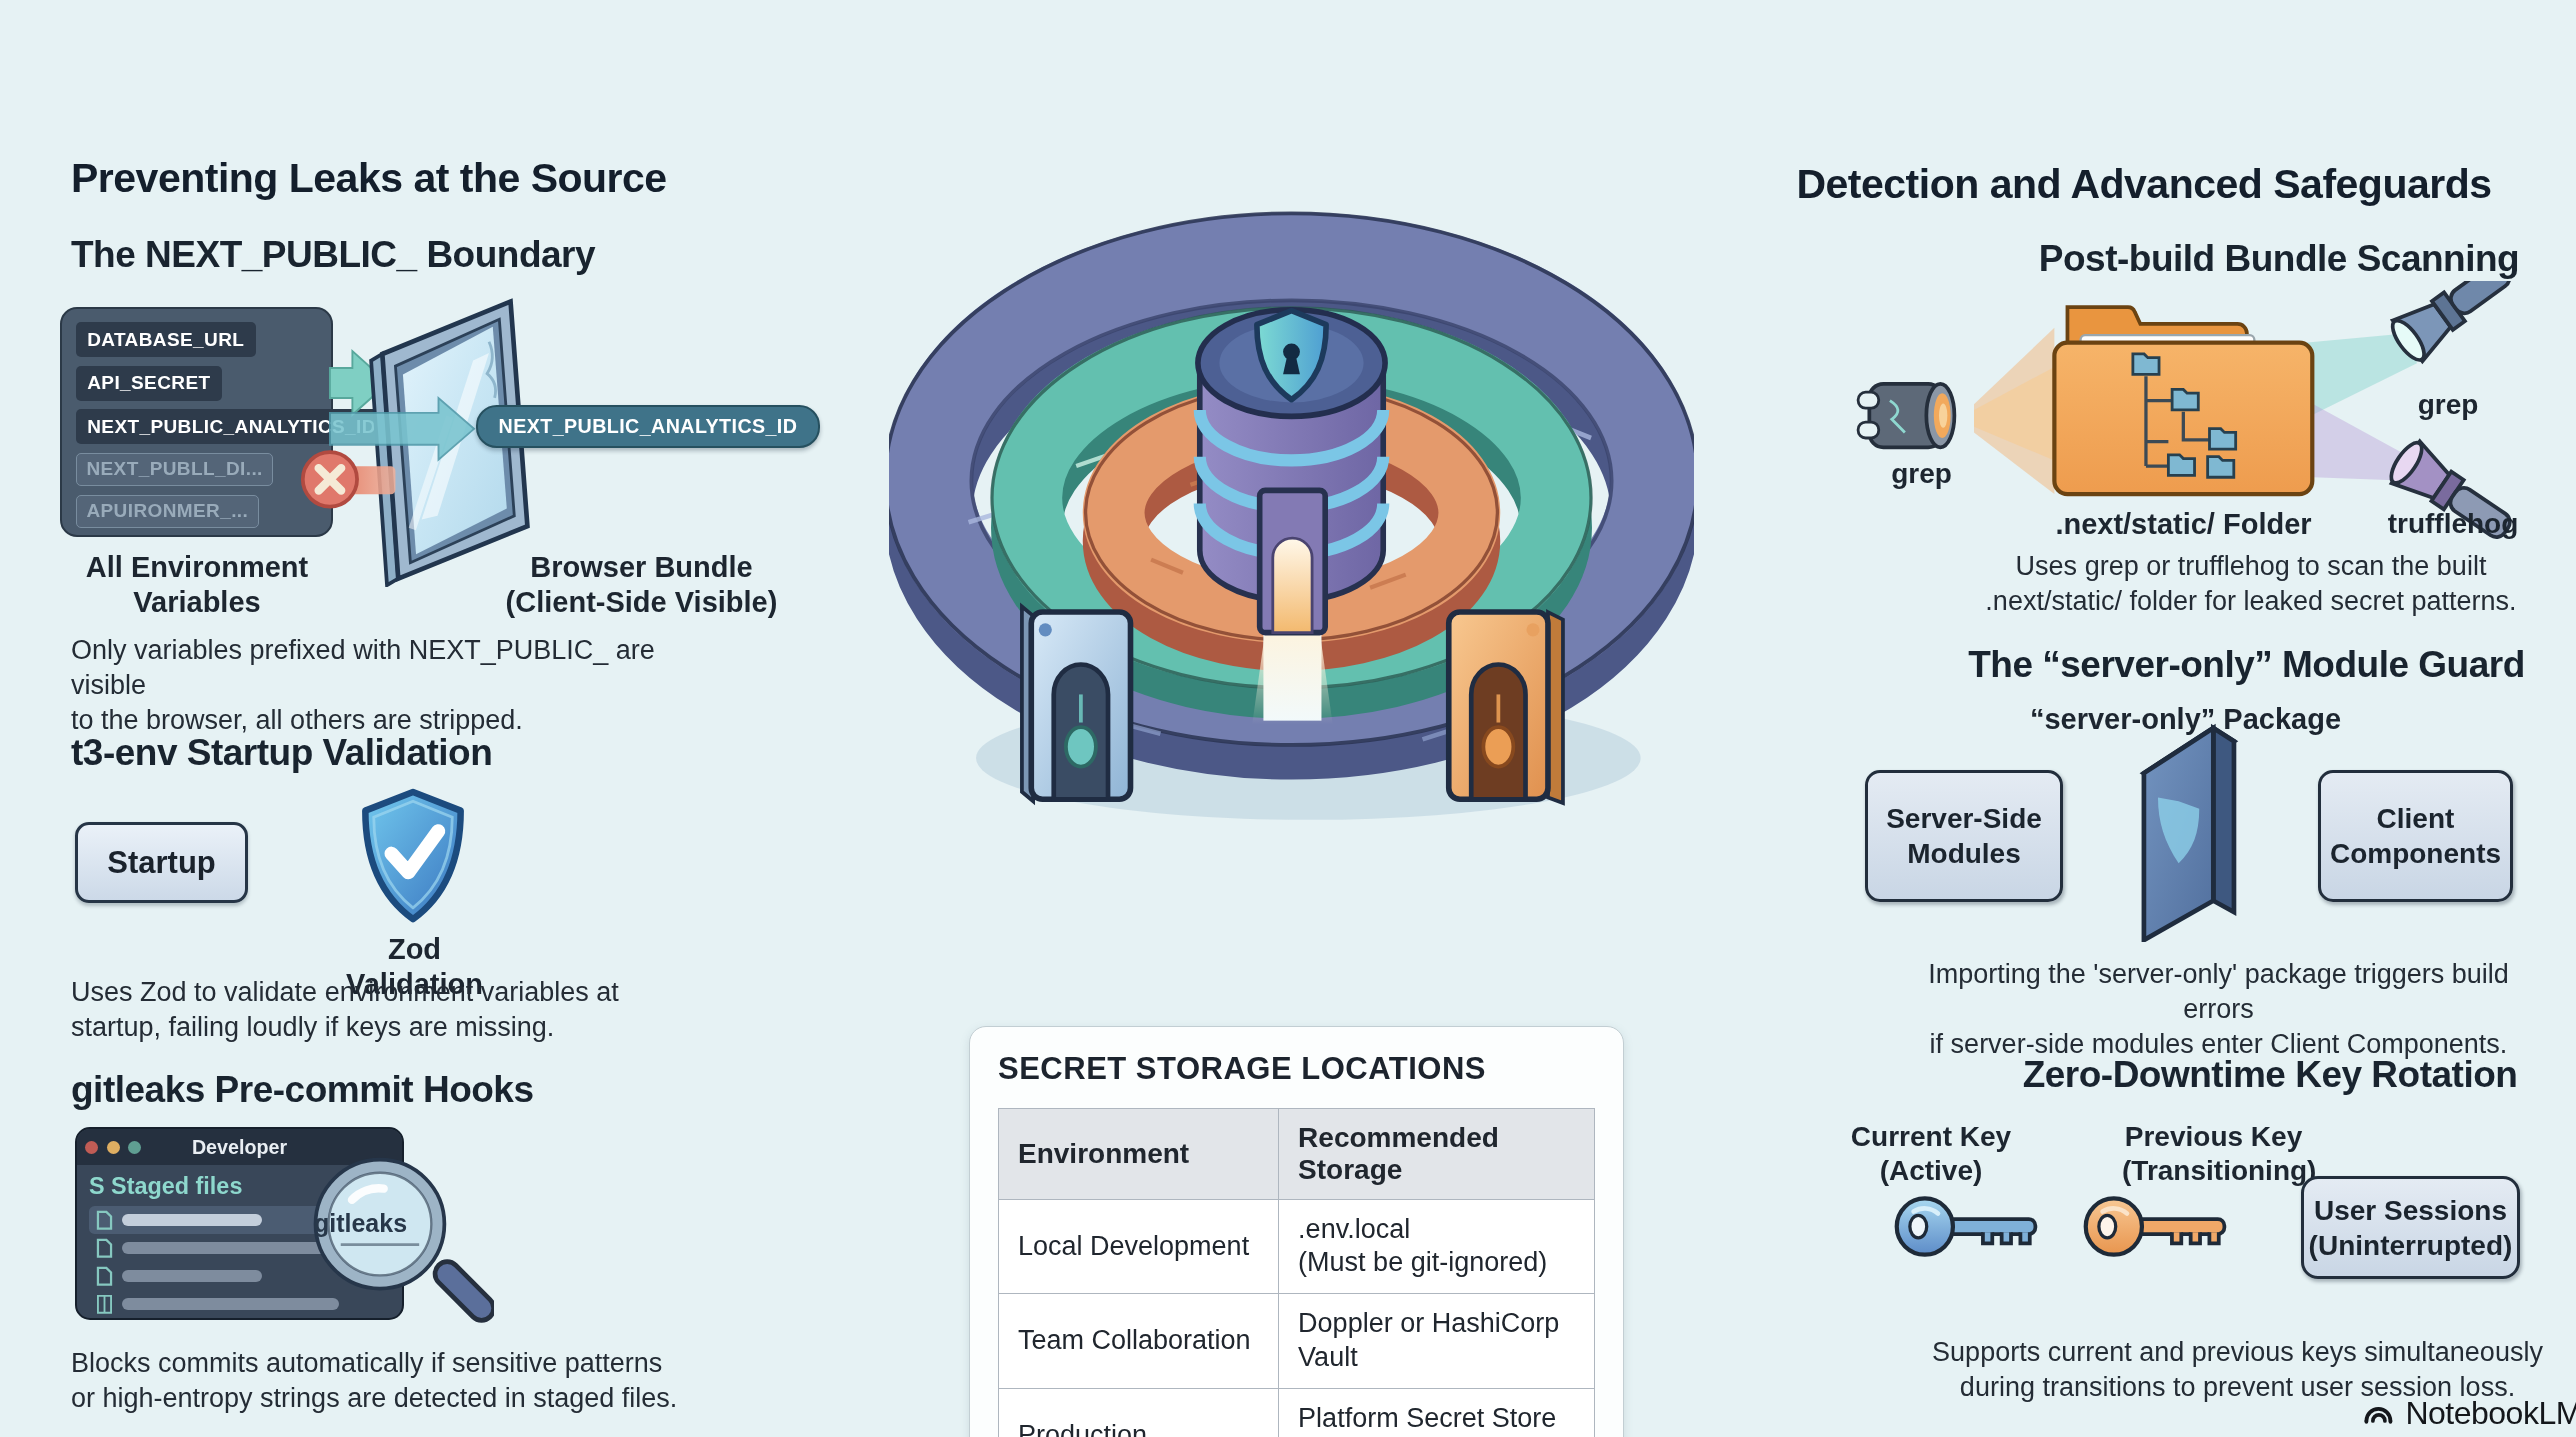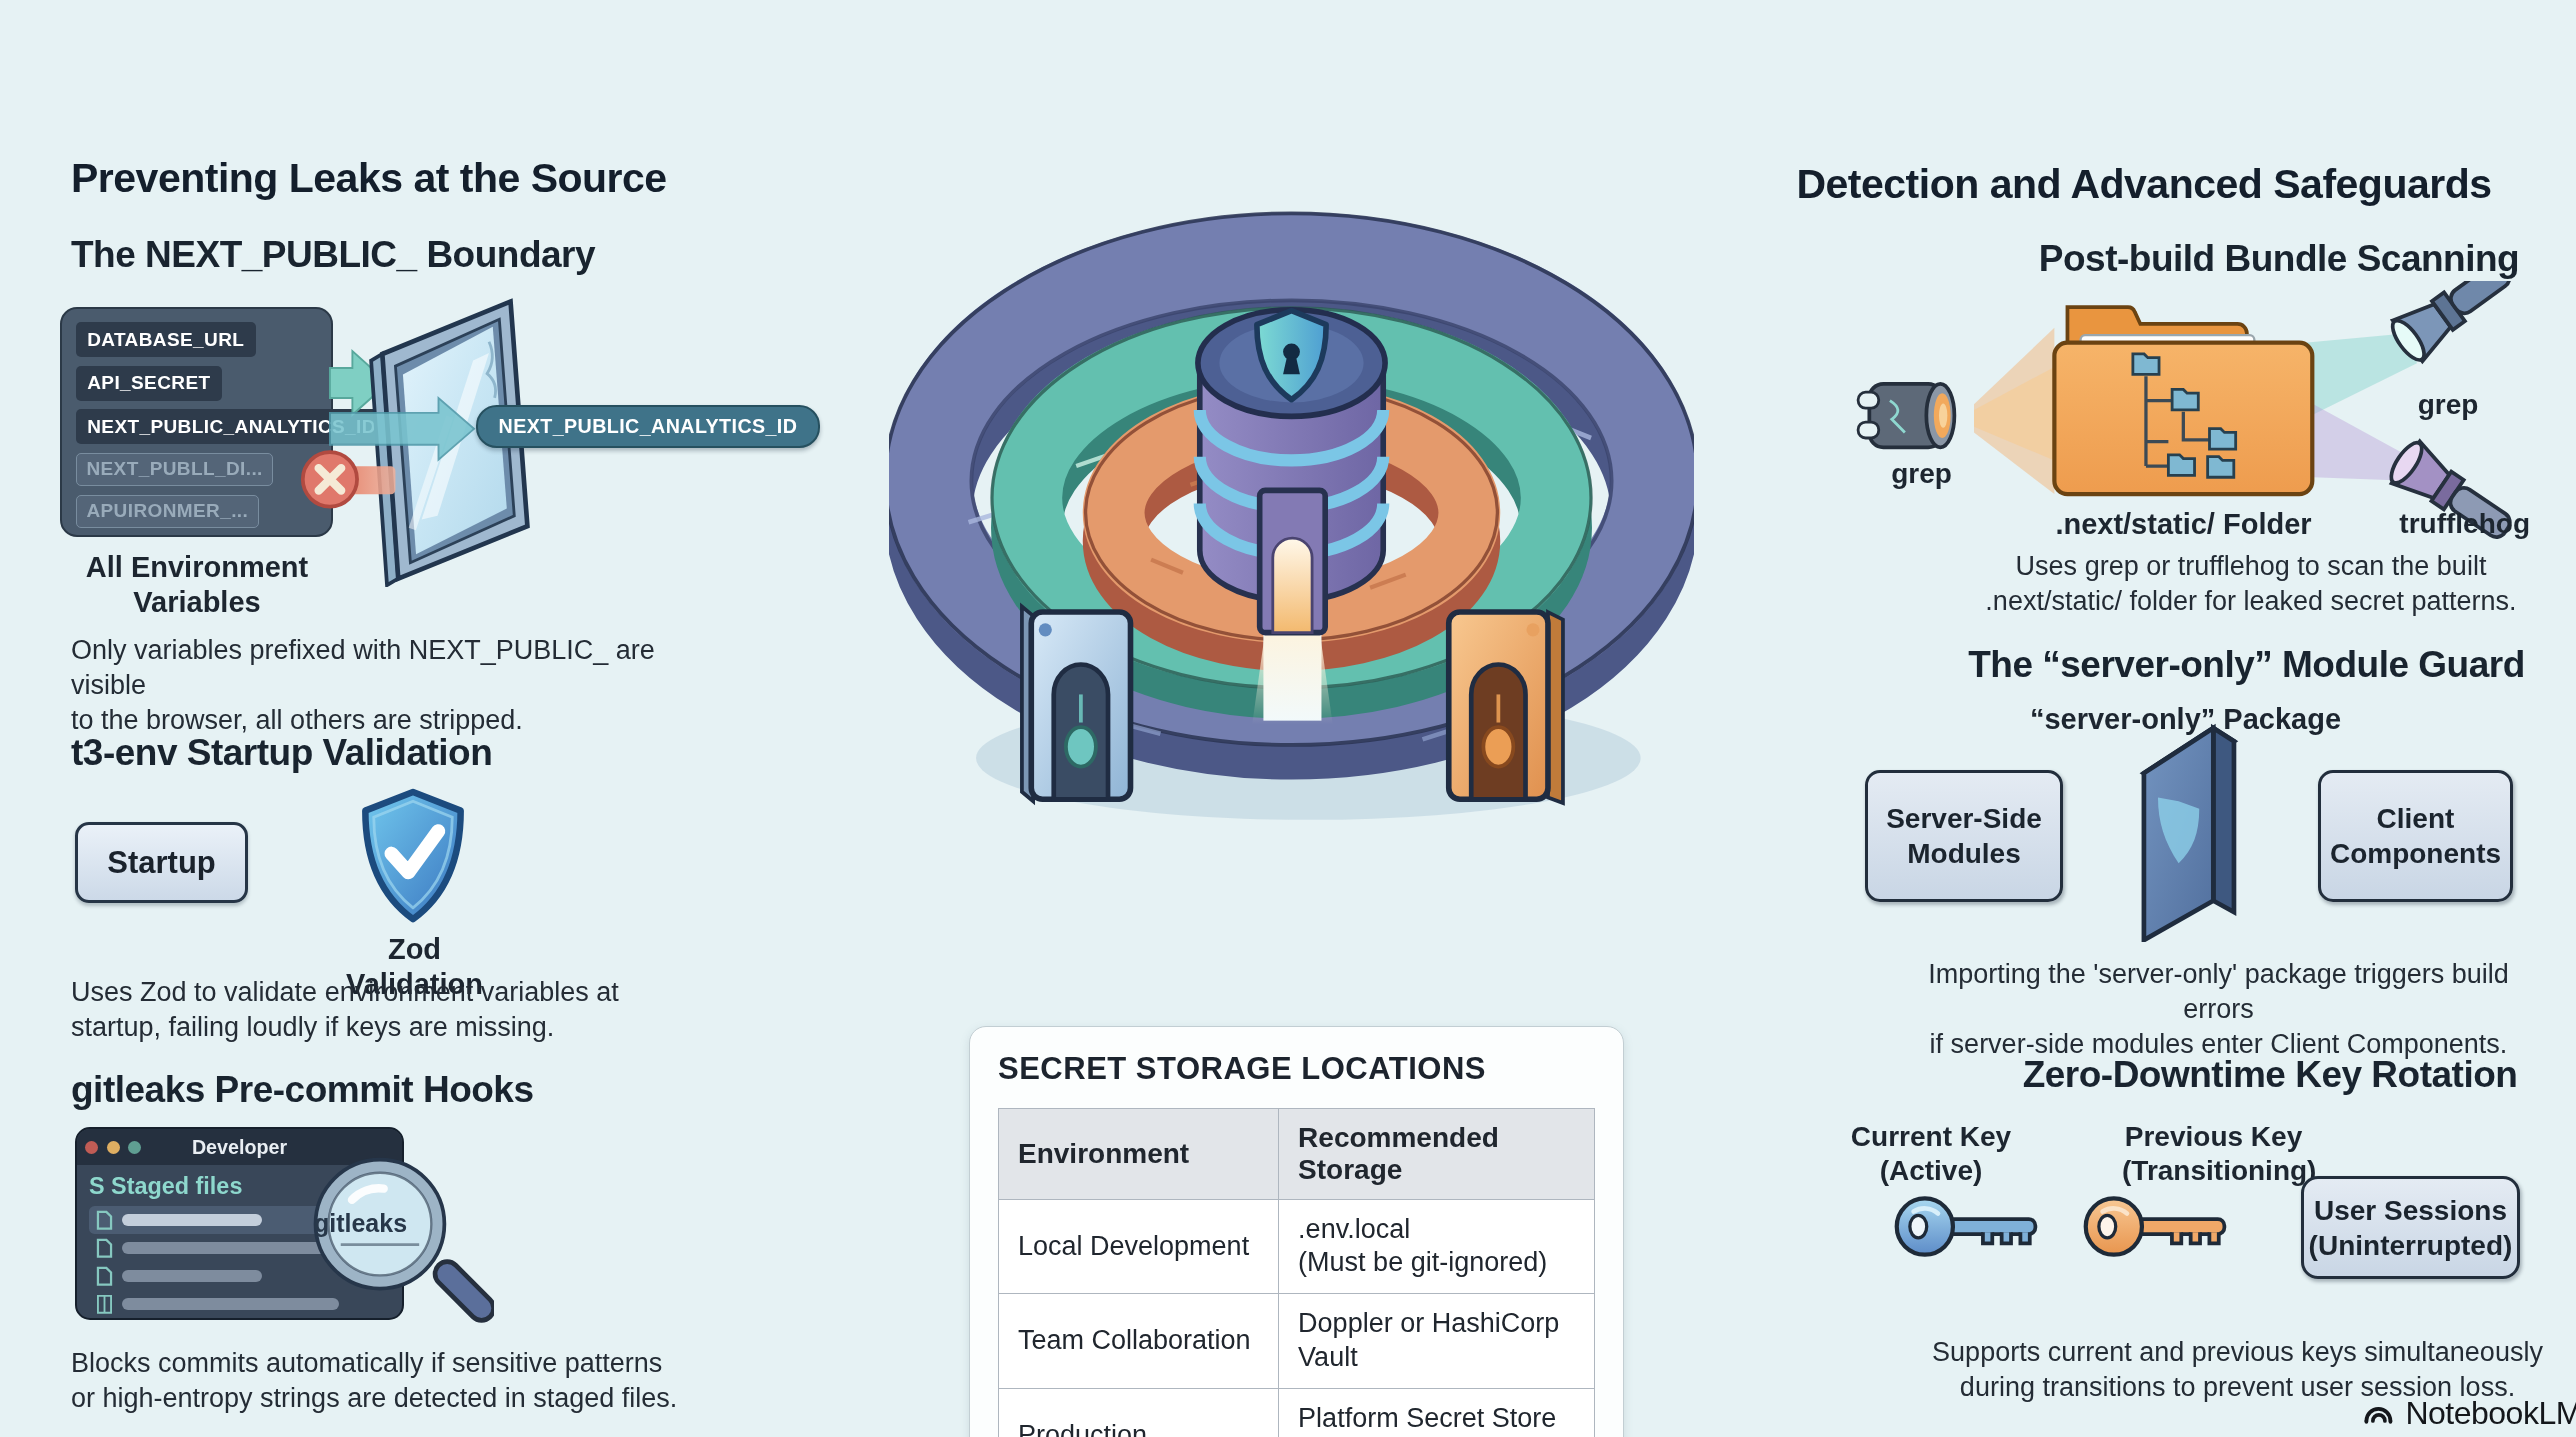"trufflehog" div.abs { text-align: right -> none }
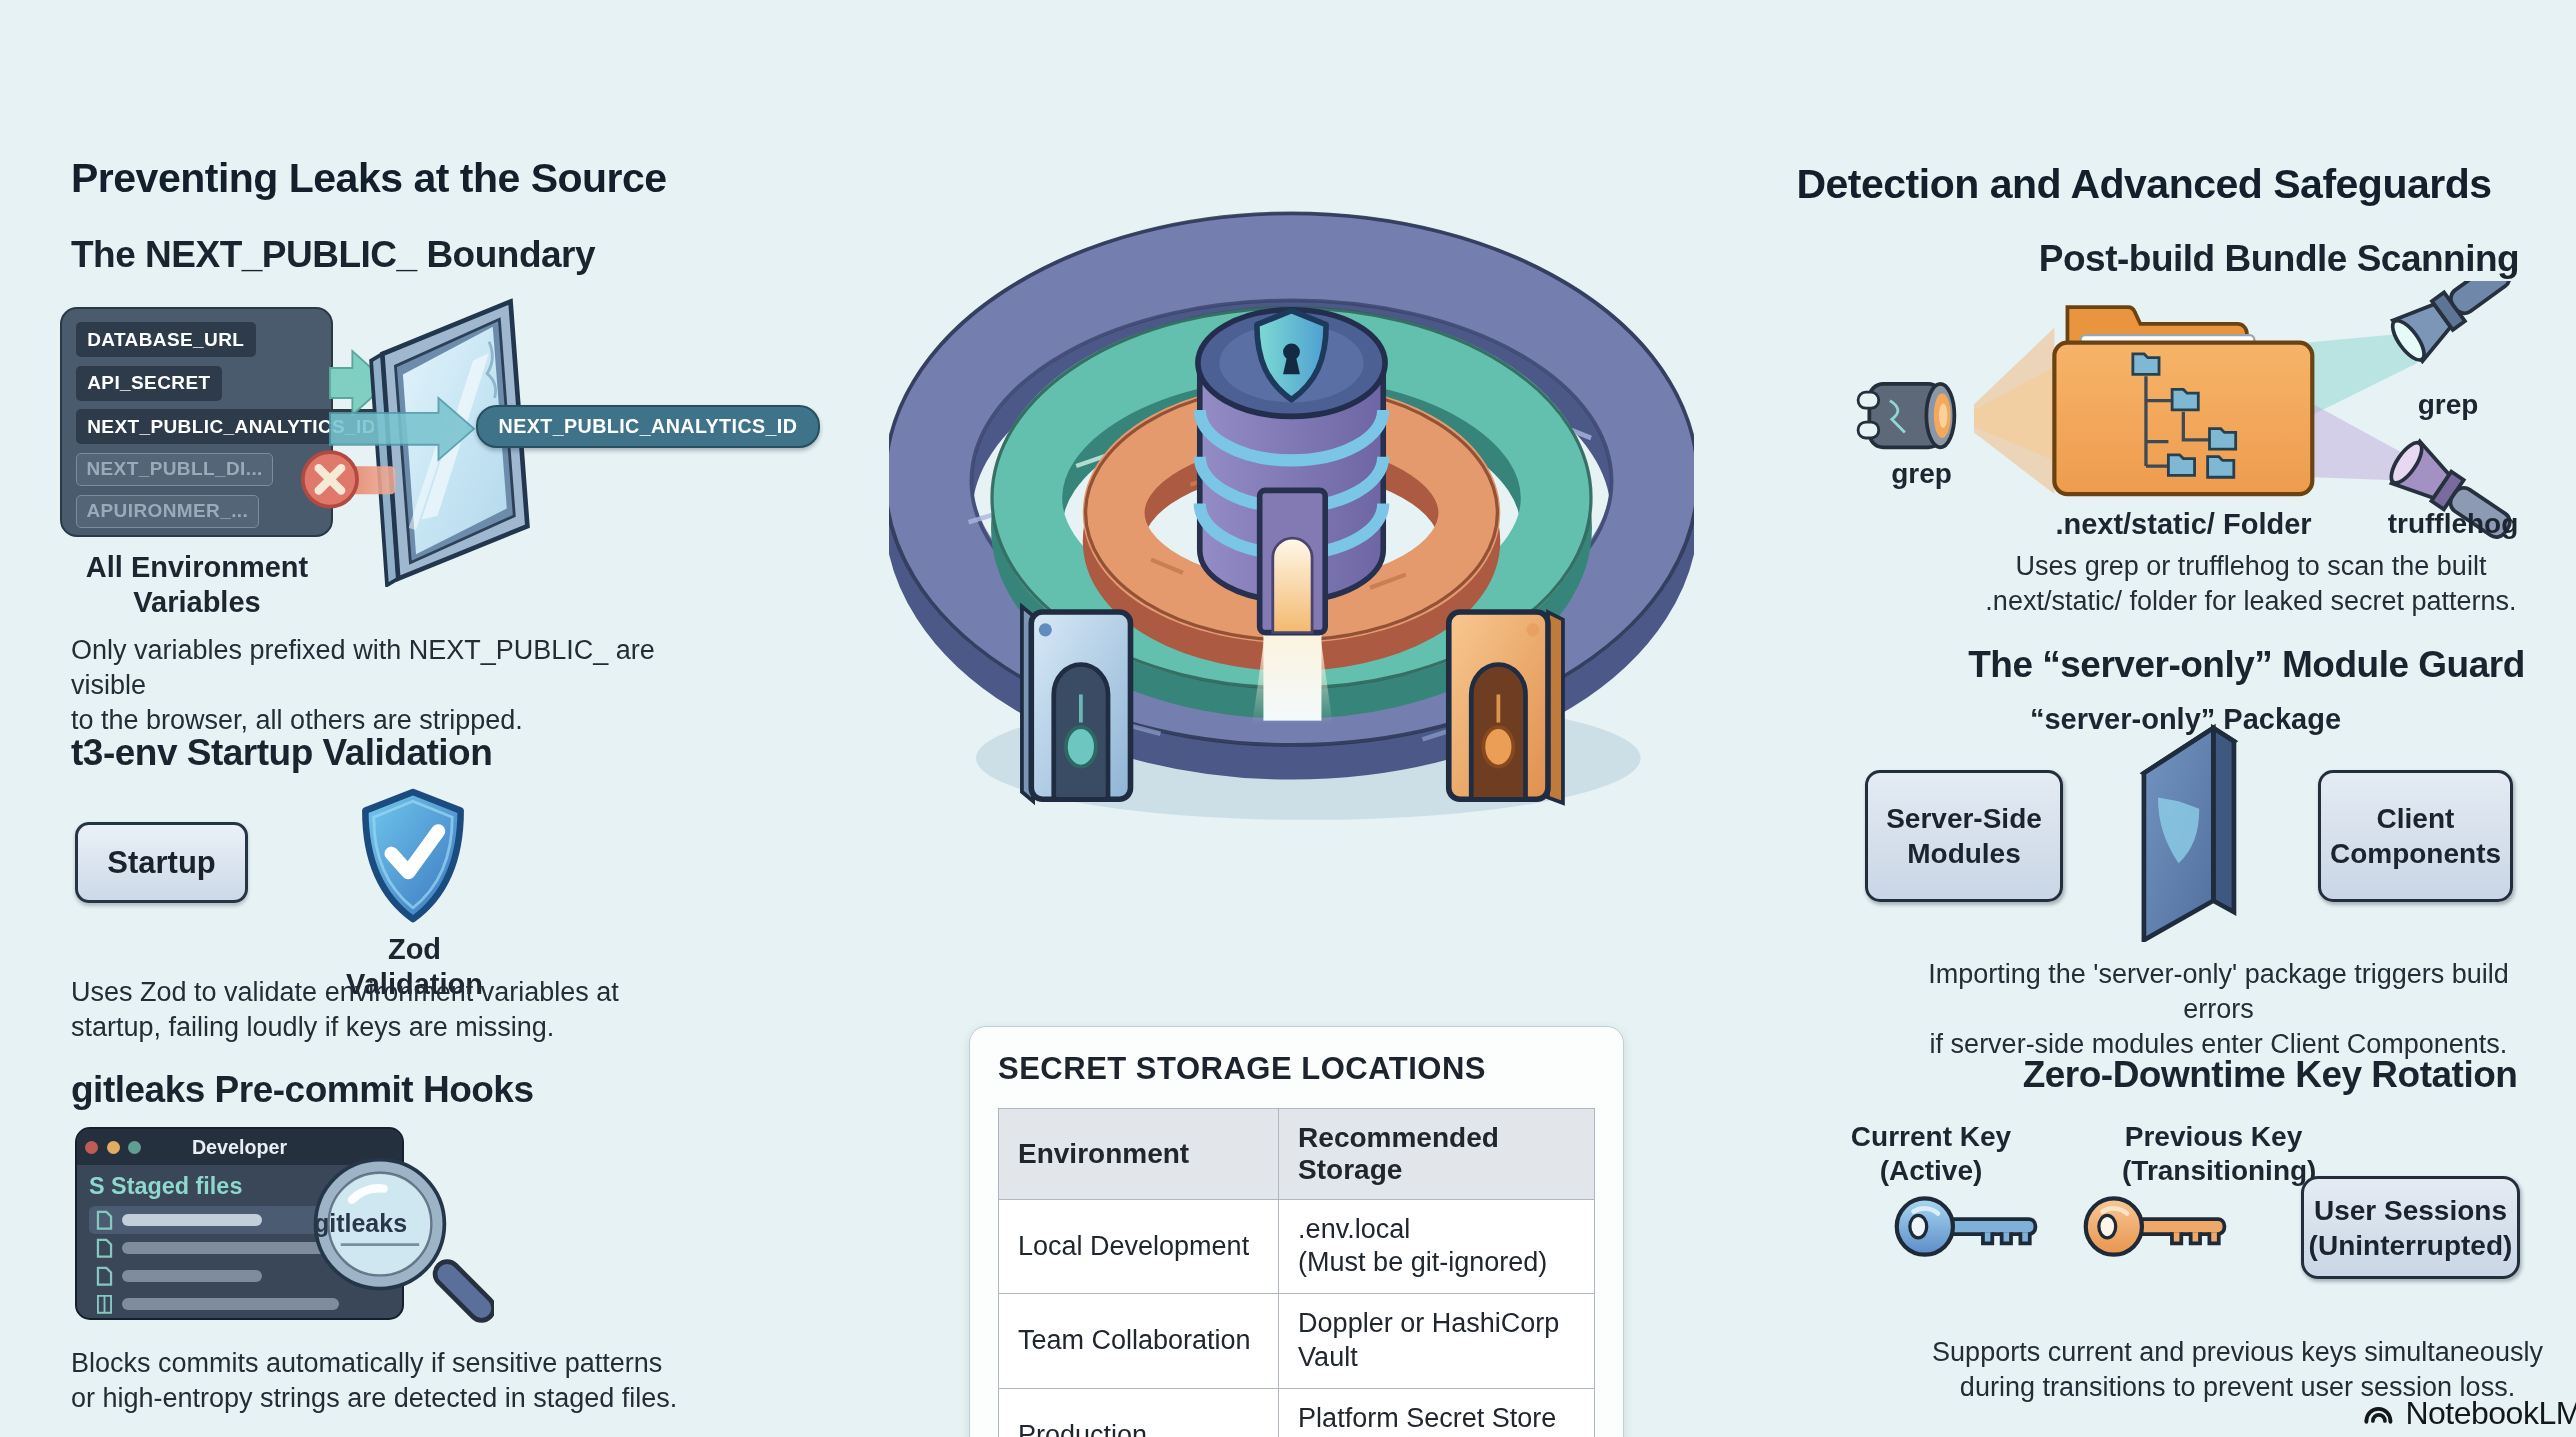"Browser Bundle" div.abs { html: none -> <div>Browser Bundle (Client-Side Visible)</div> }
